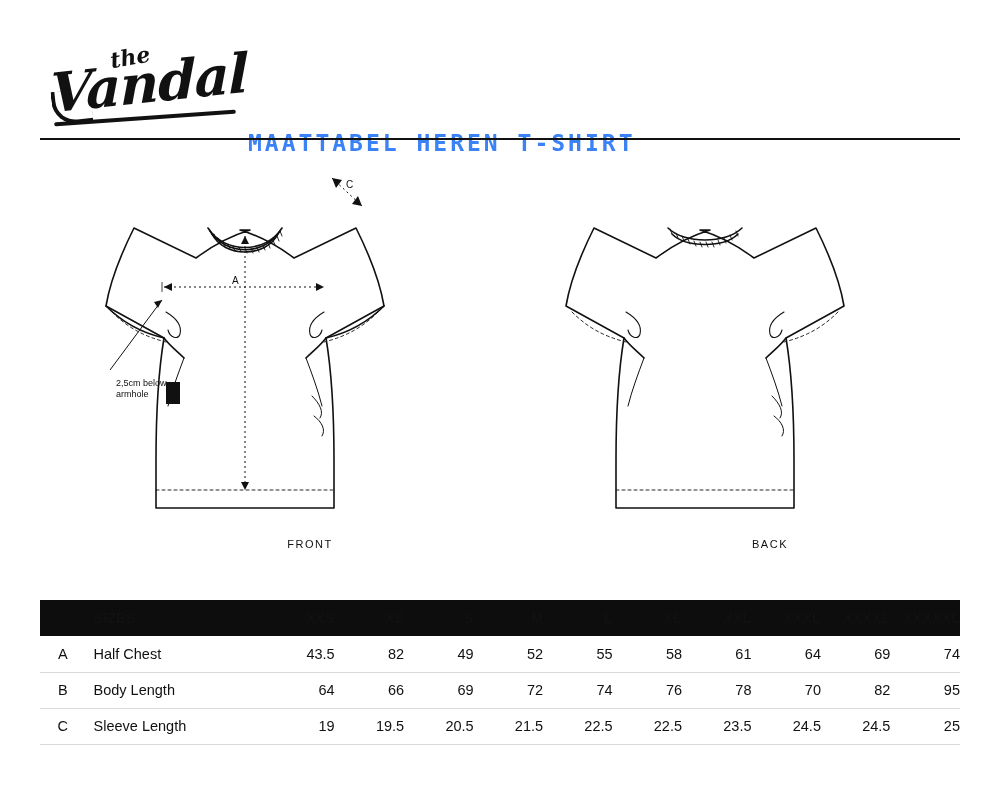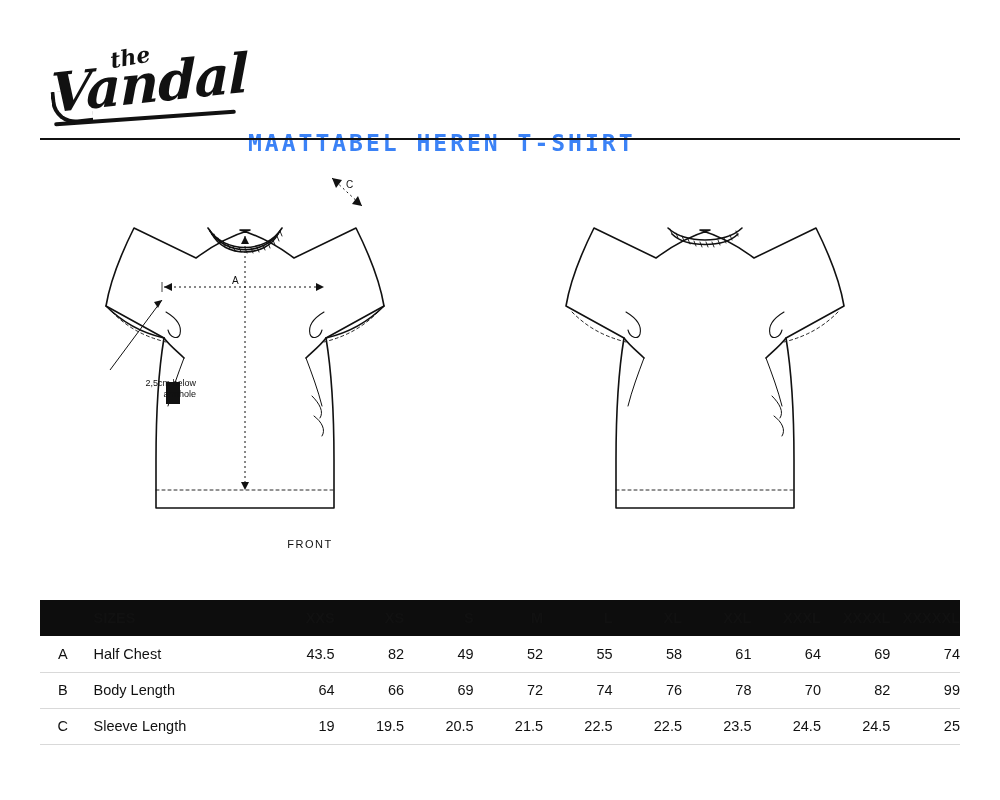"2,5cm below armhole" .annot { text-align: right -> left }
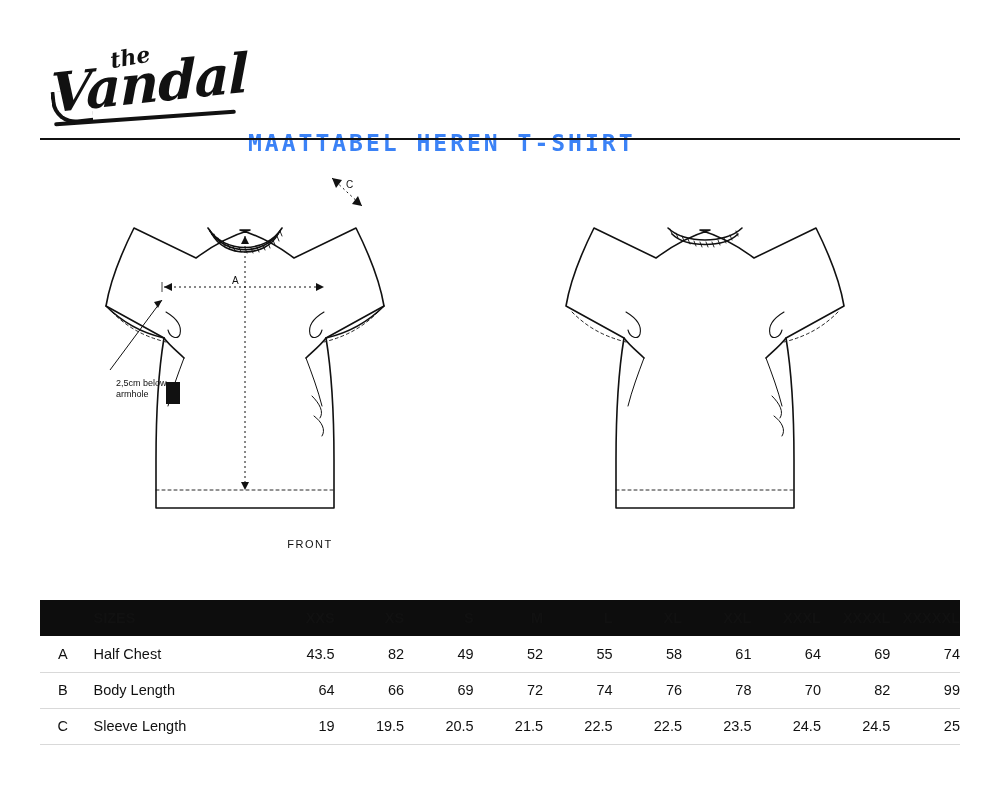"BACK" div.shirt-caption { html: none -> <div>BACK</div> }
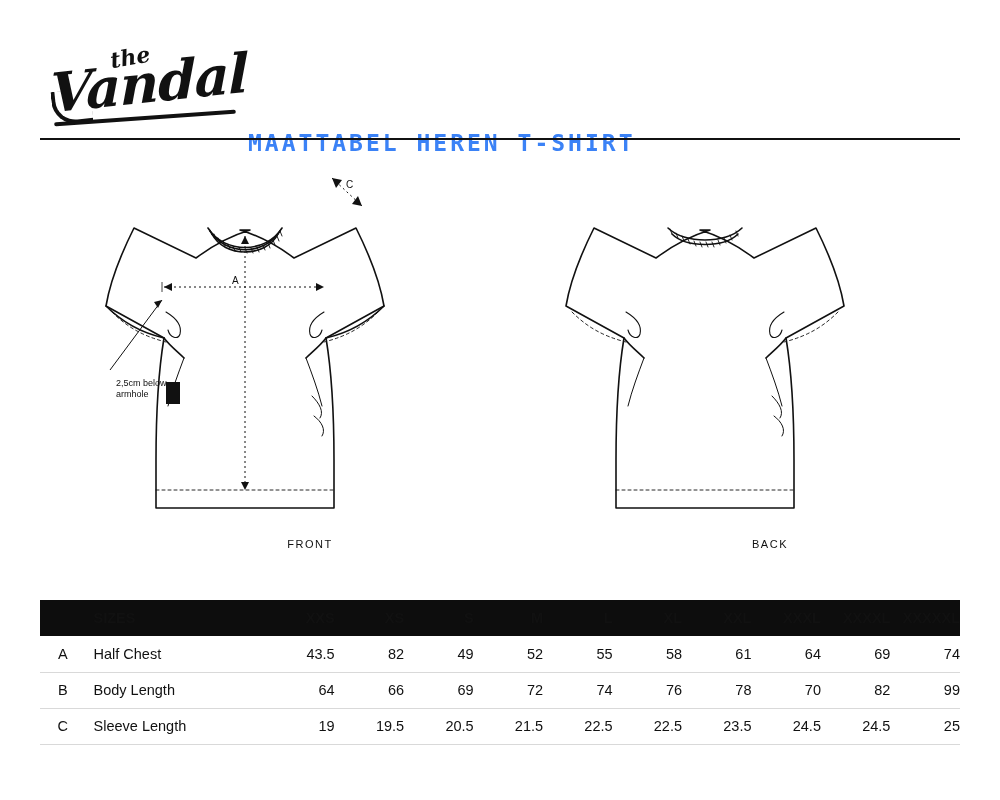"99" td.col-size { text: 99 -> 95 }
